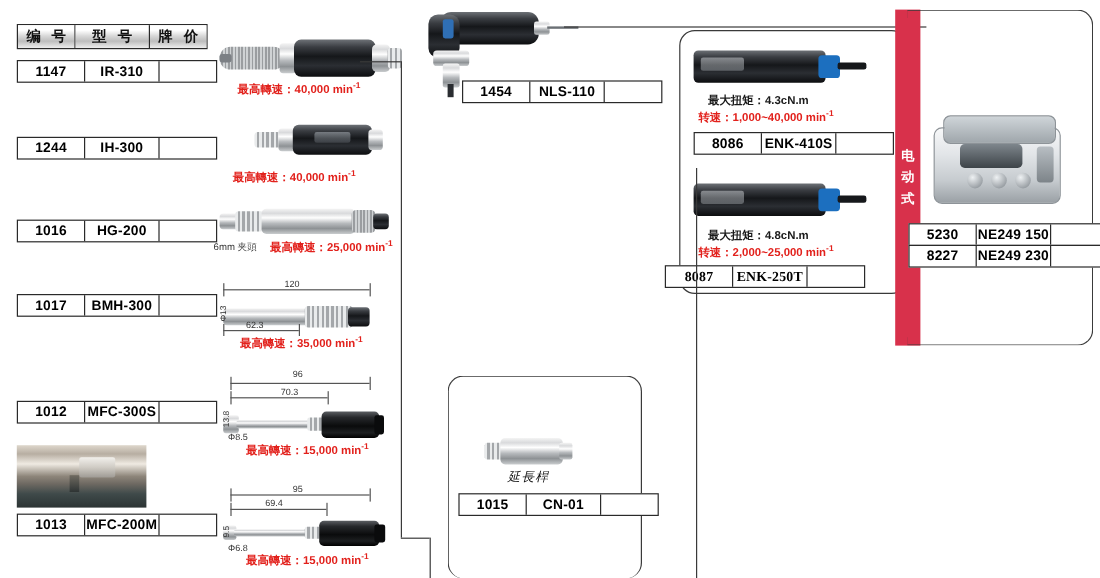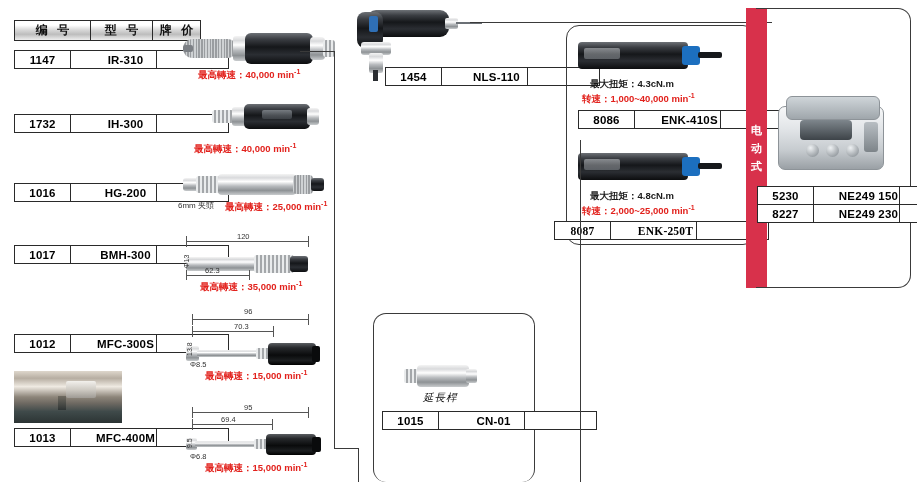"编 号" .hdr-row .c-code { font-family: none -> Liberation Serif, serif; width: 76px -> 48px }
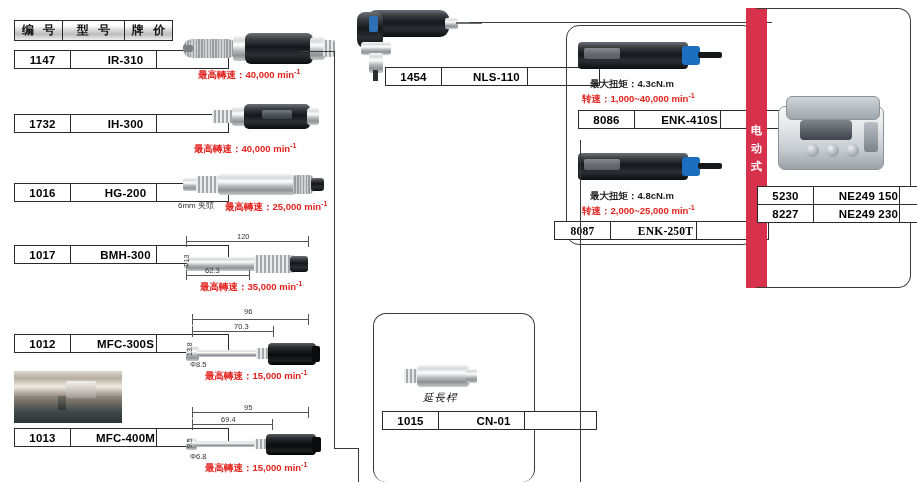"1147" .spec-row { gap: 24px -> none }
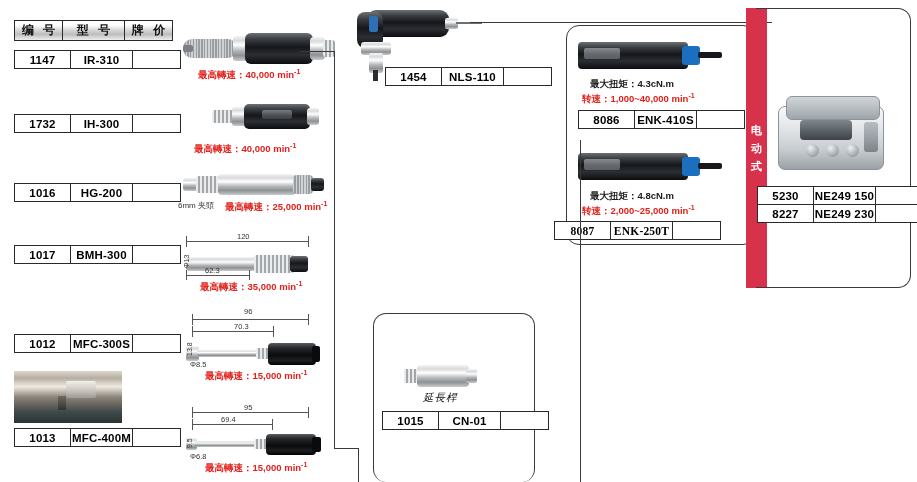"1732" div.c-code { text: 1732 -> 1244 }
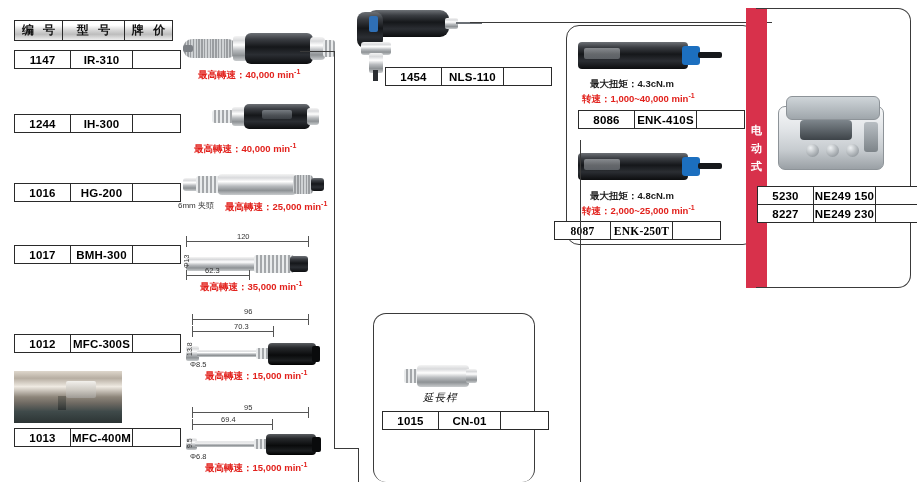"MFC-400M" div.c-model { text: MFC-400M -> MFC-200M }
